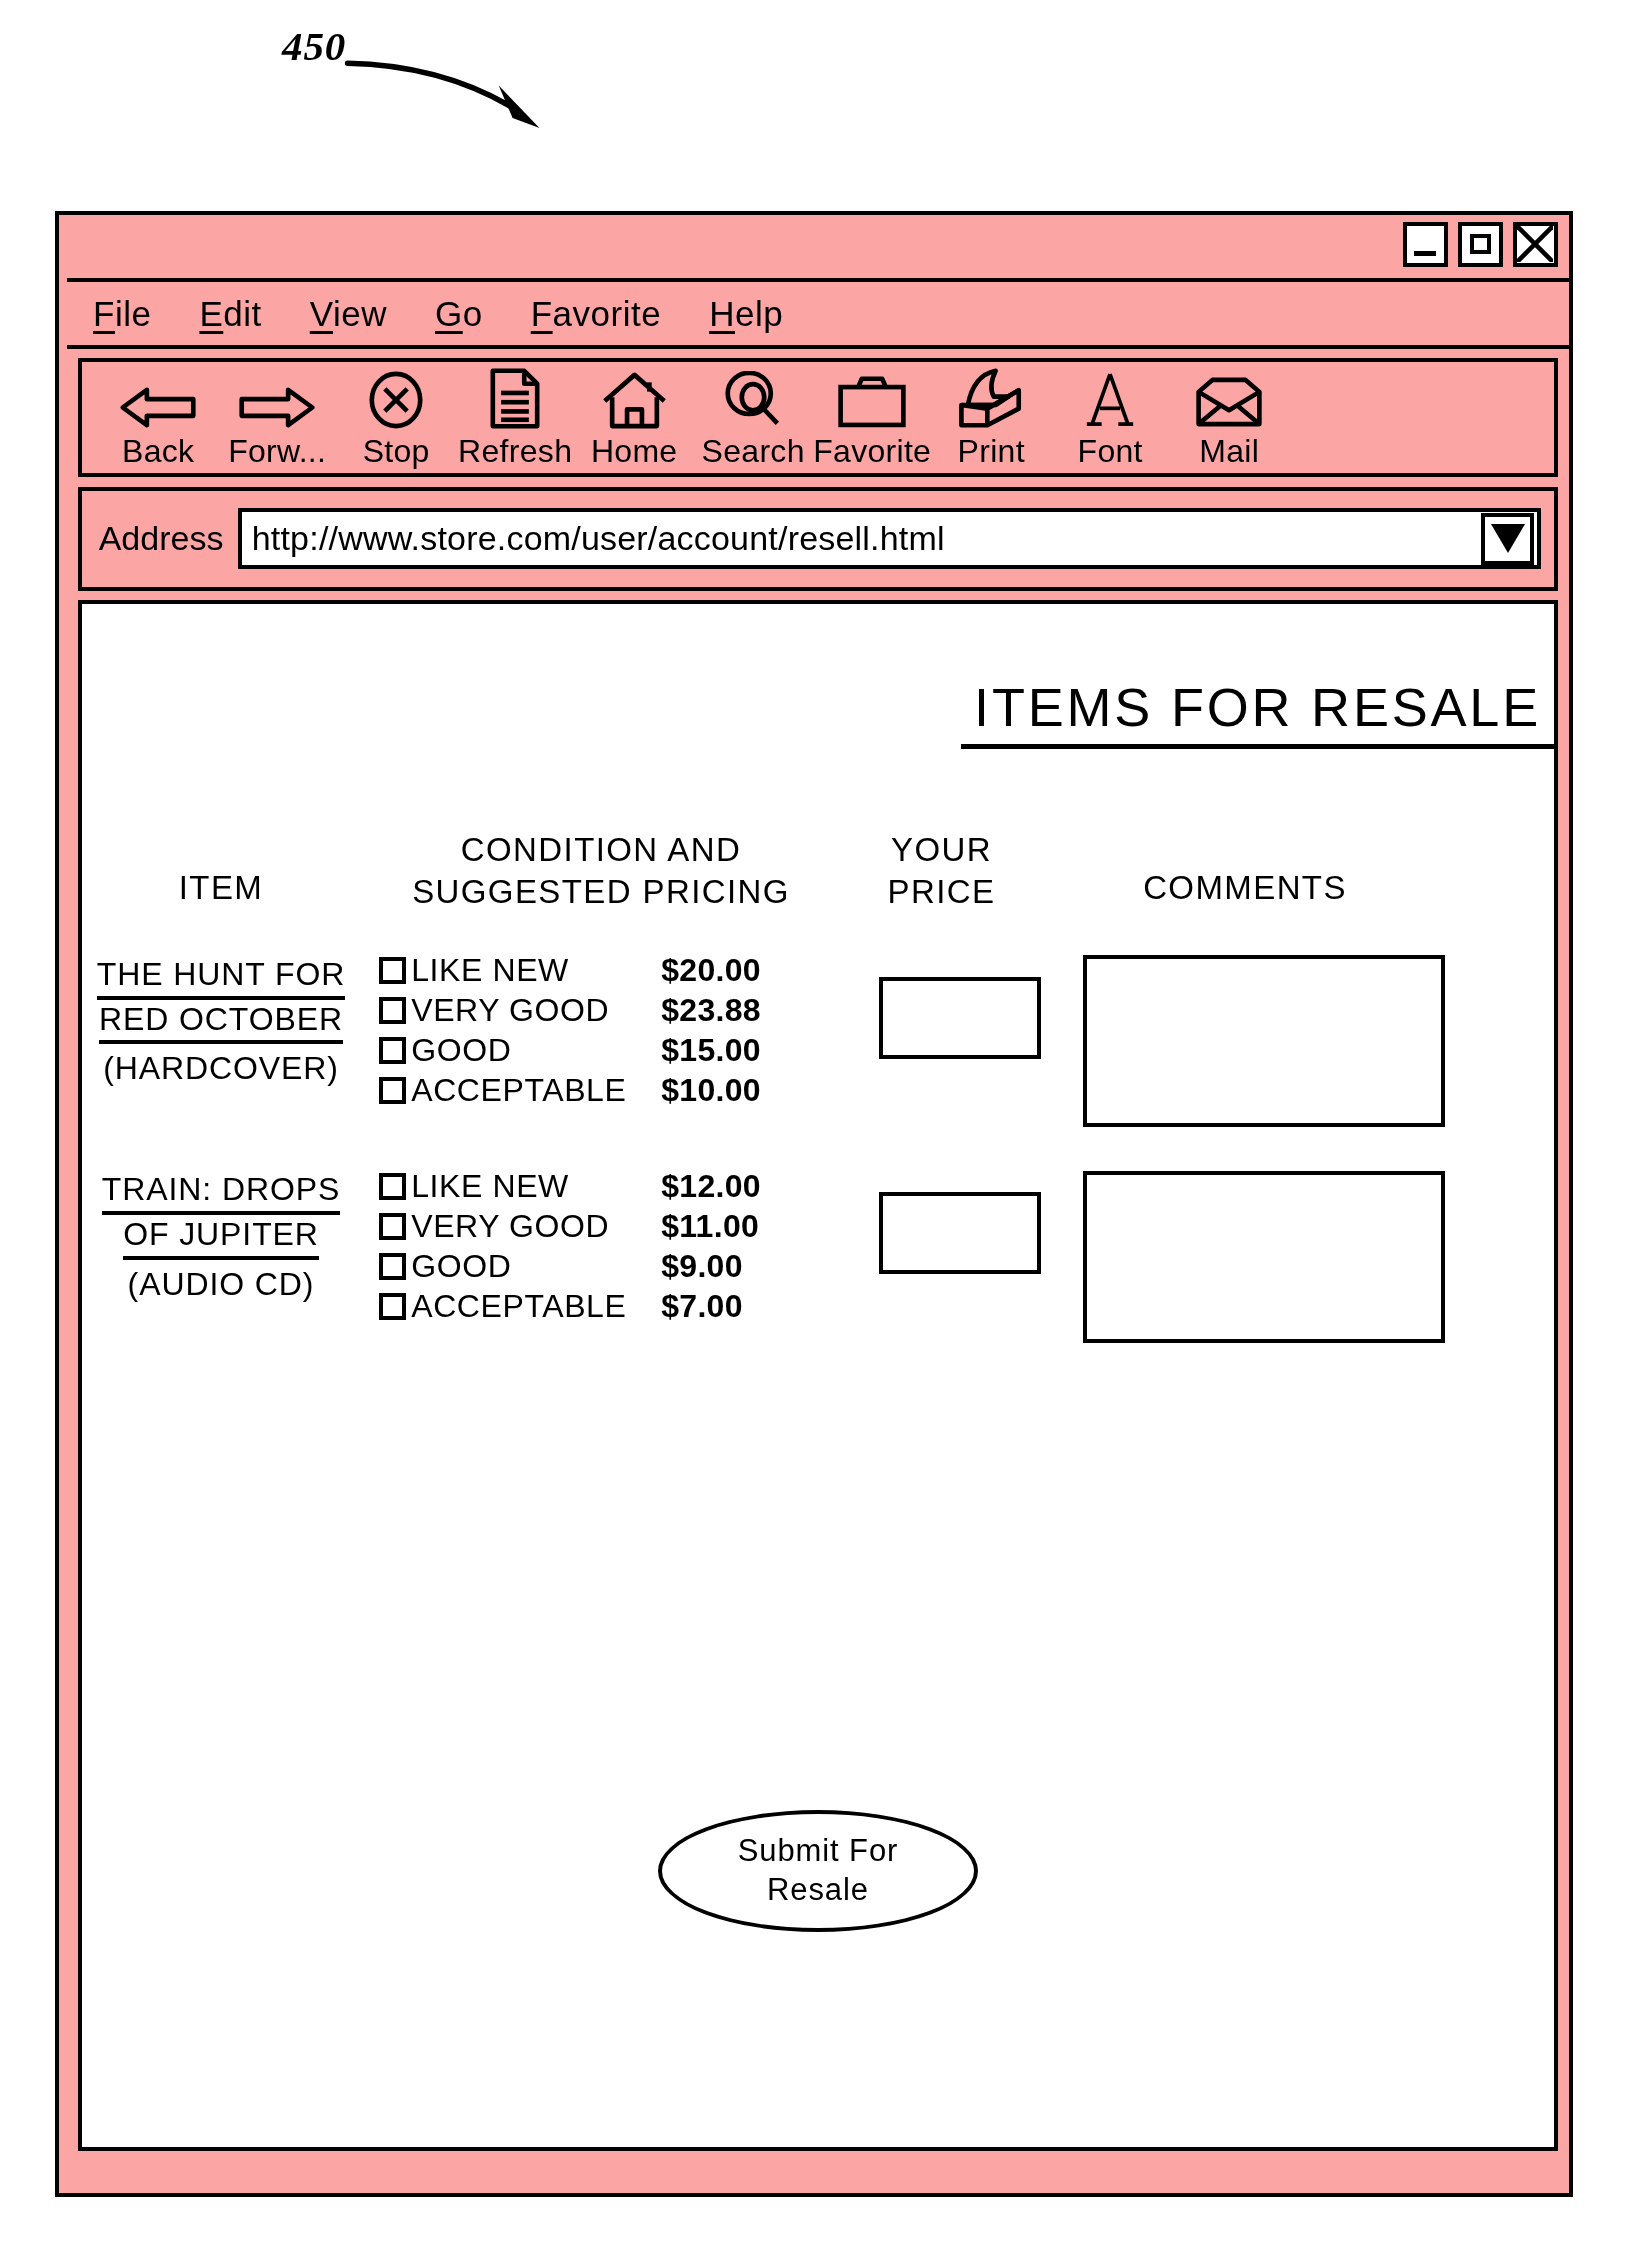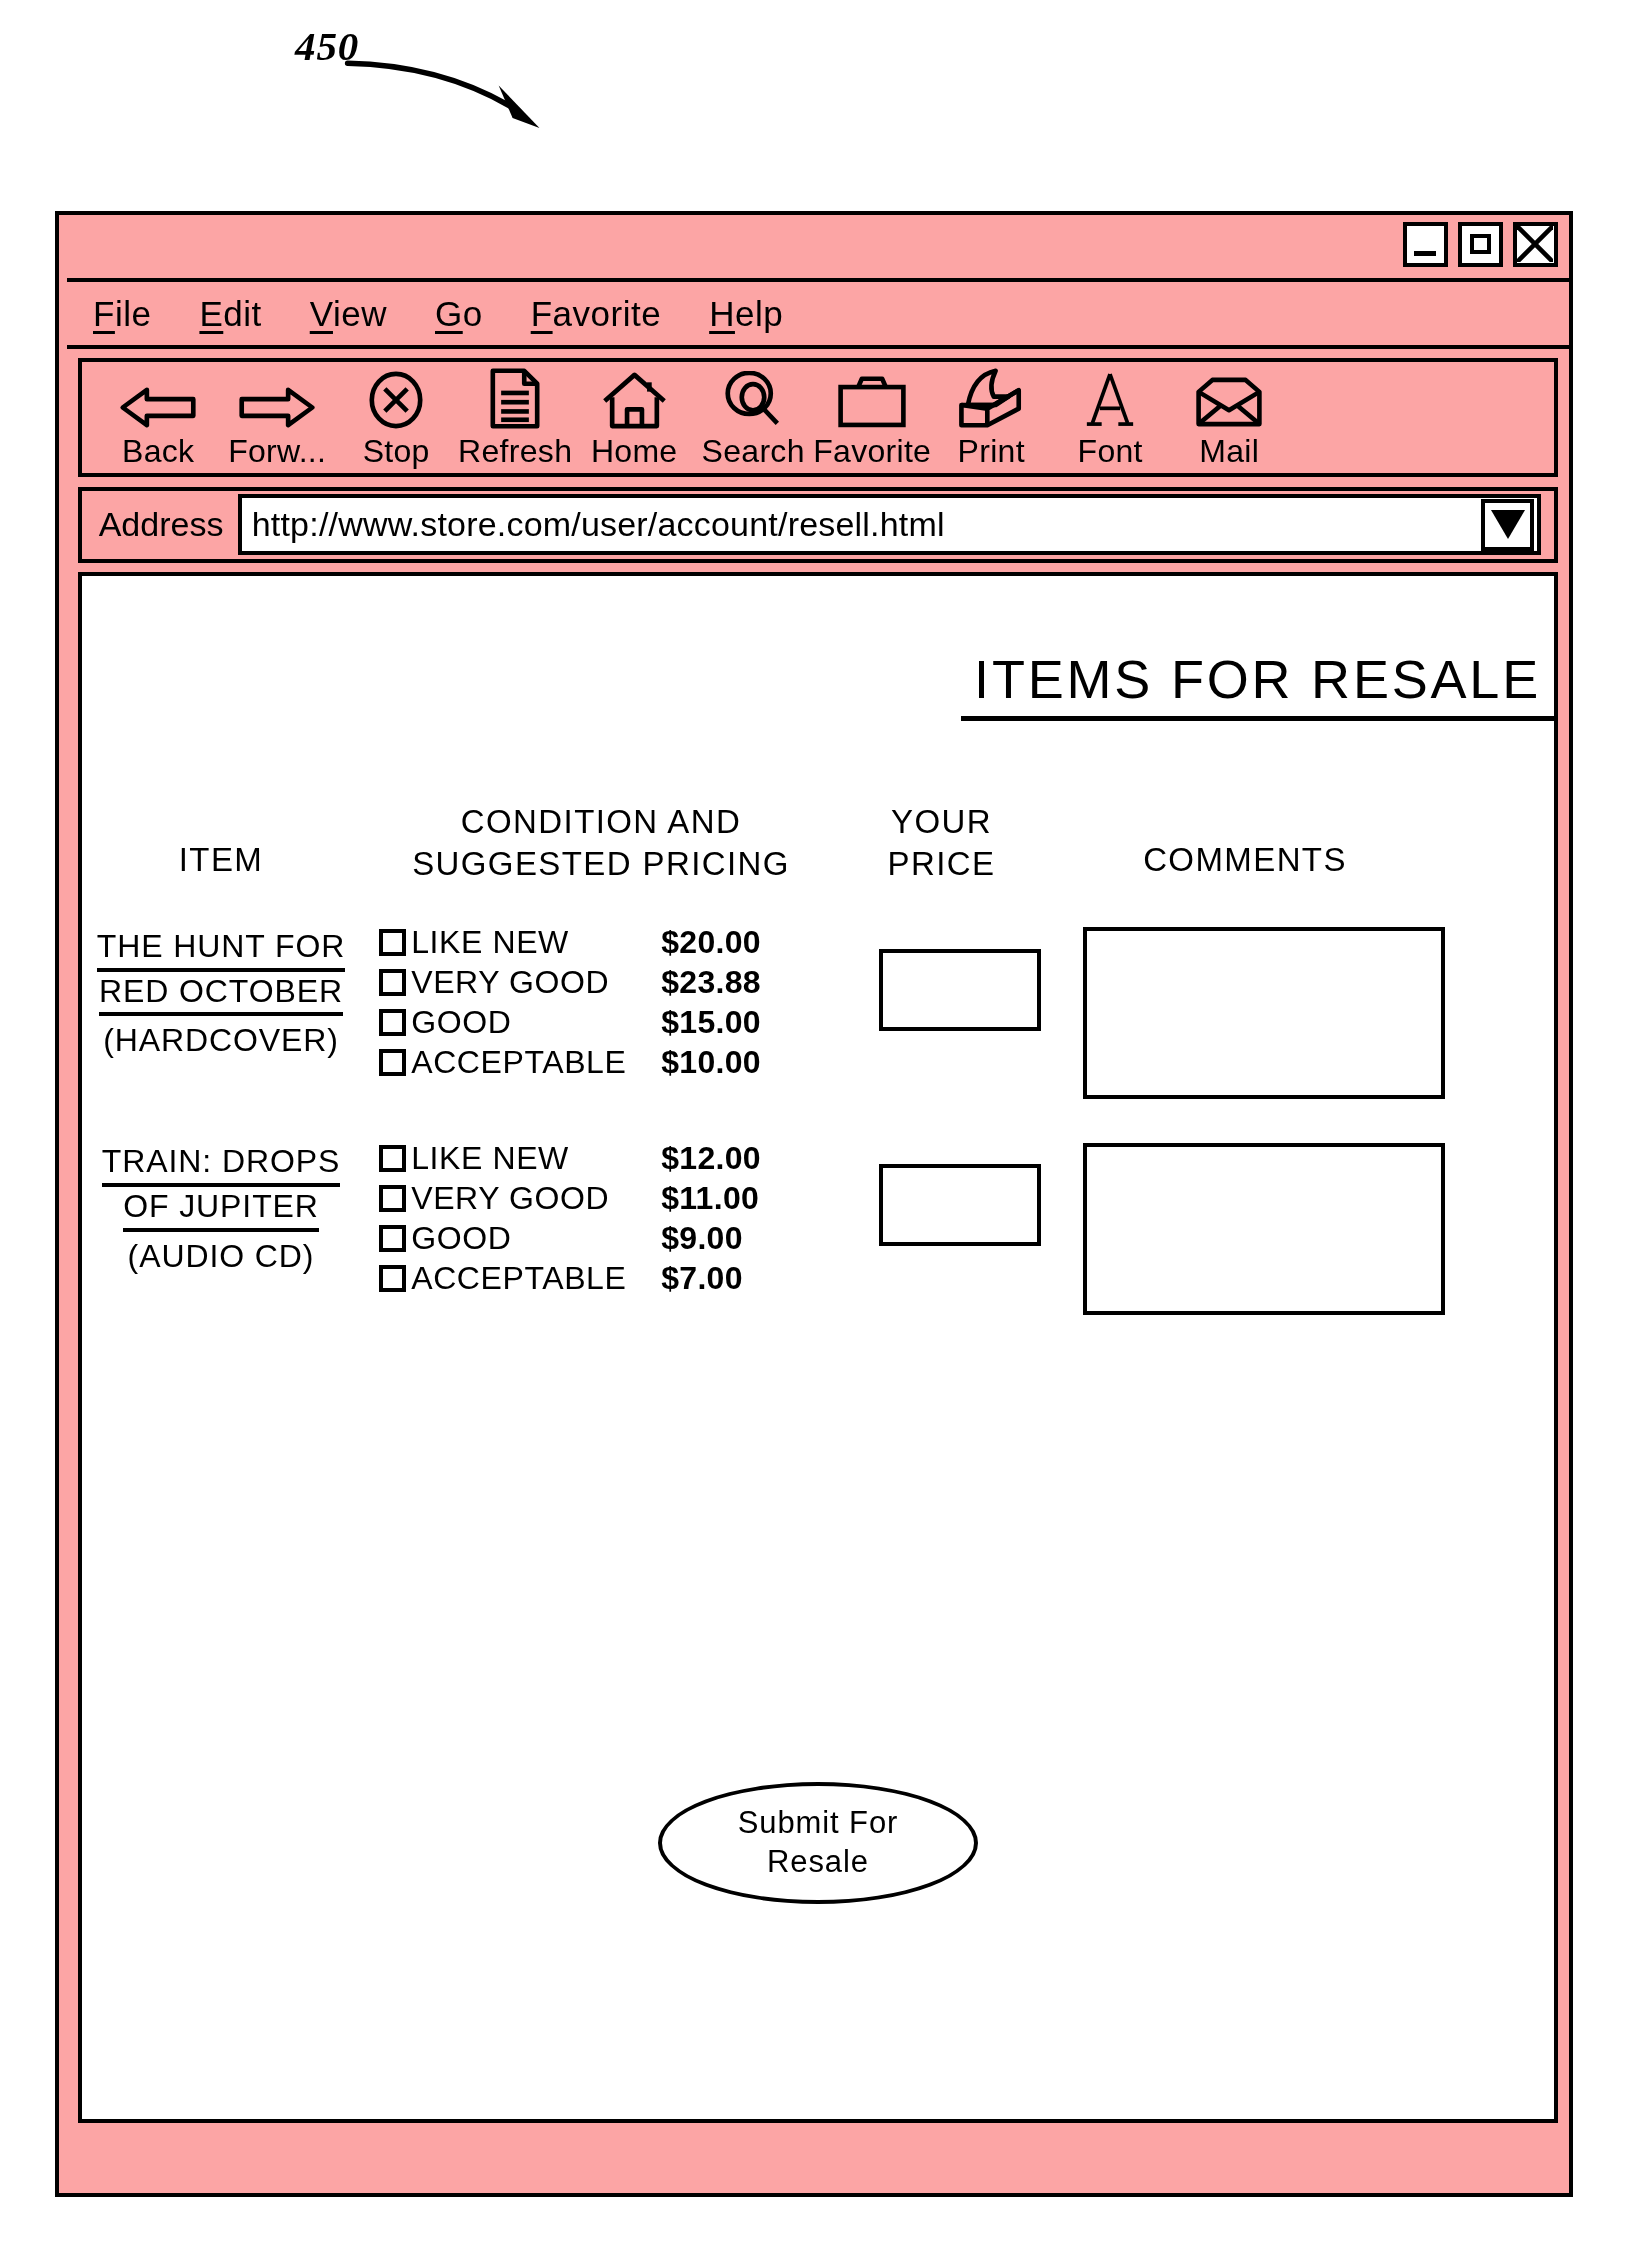"450" #fig-ref { left: 295px -> 282px }
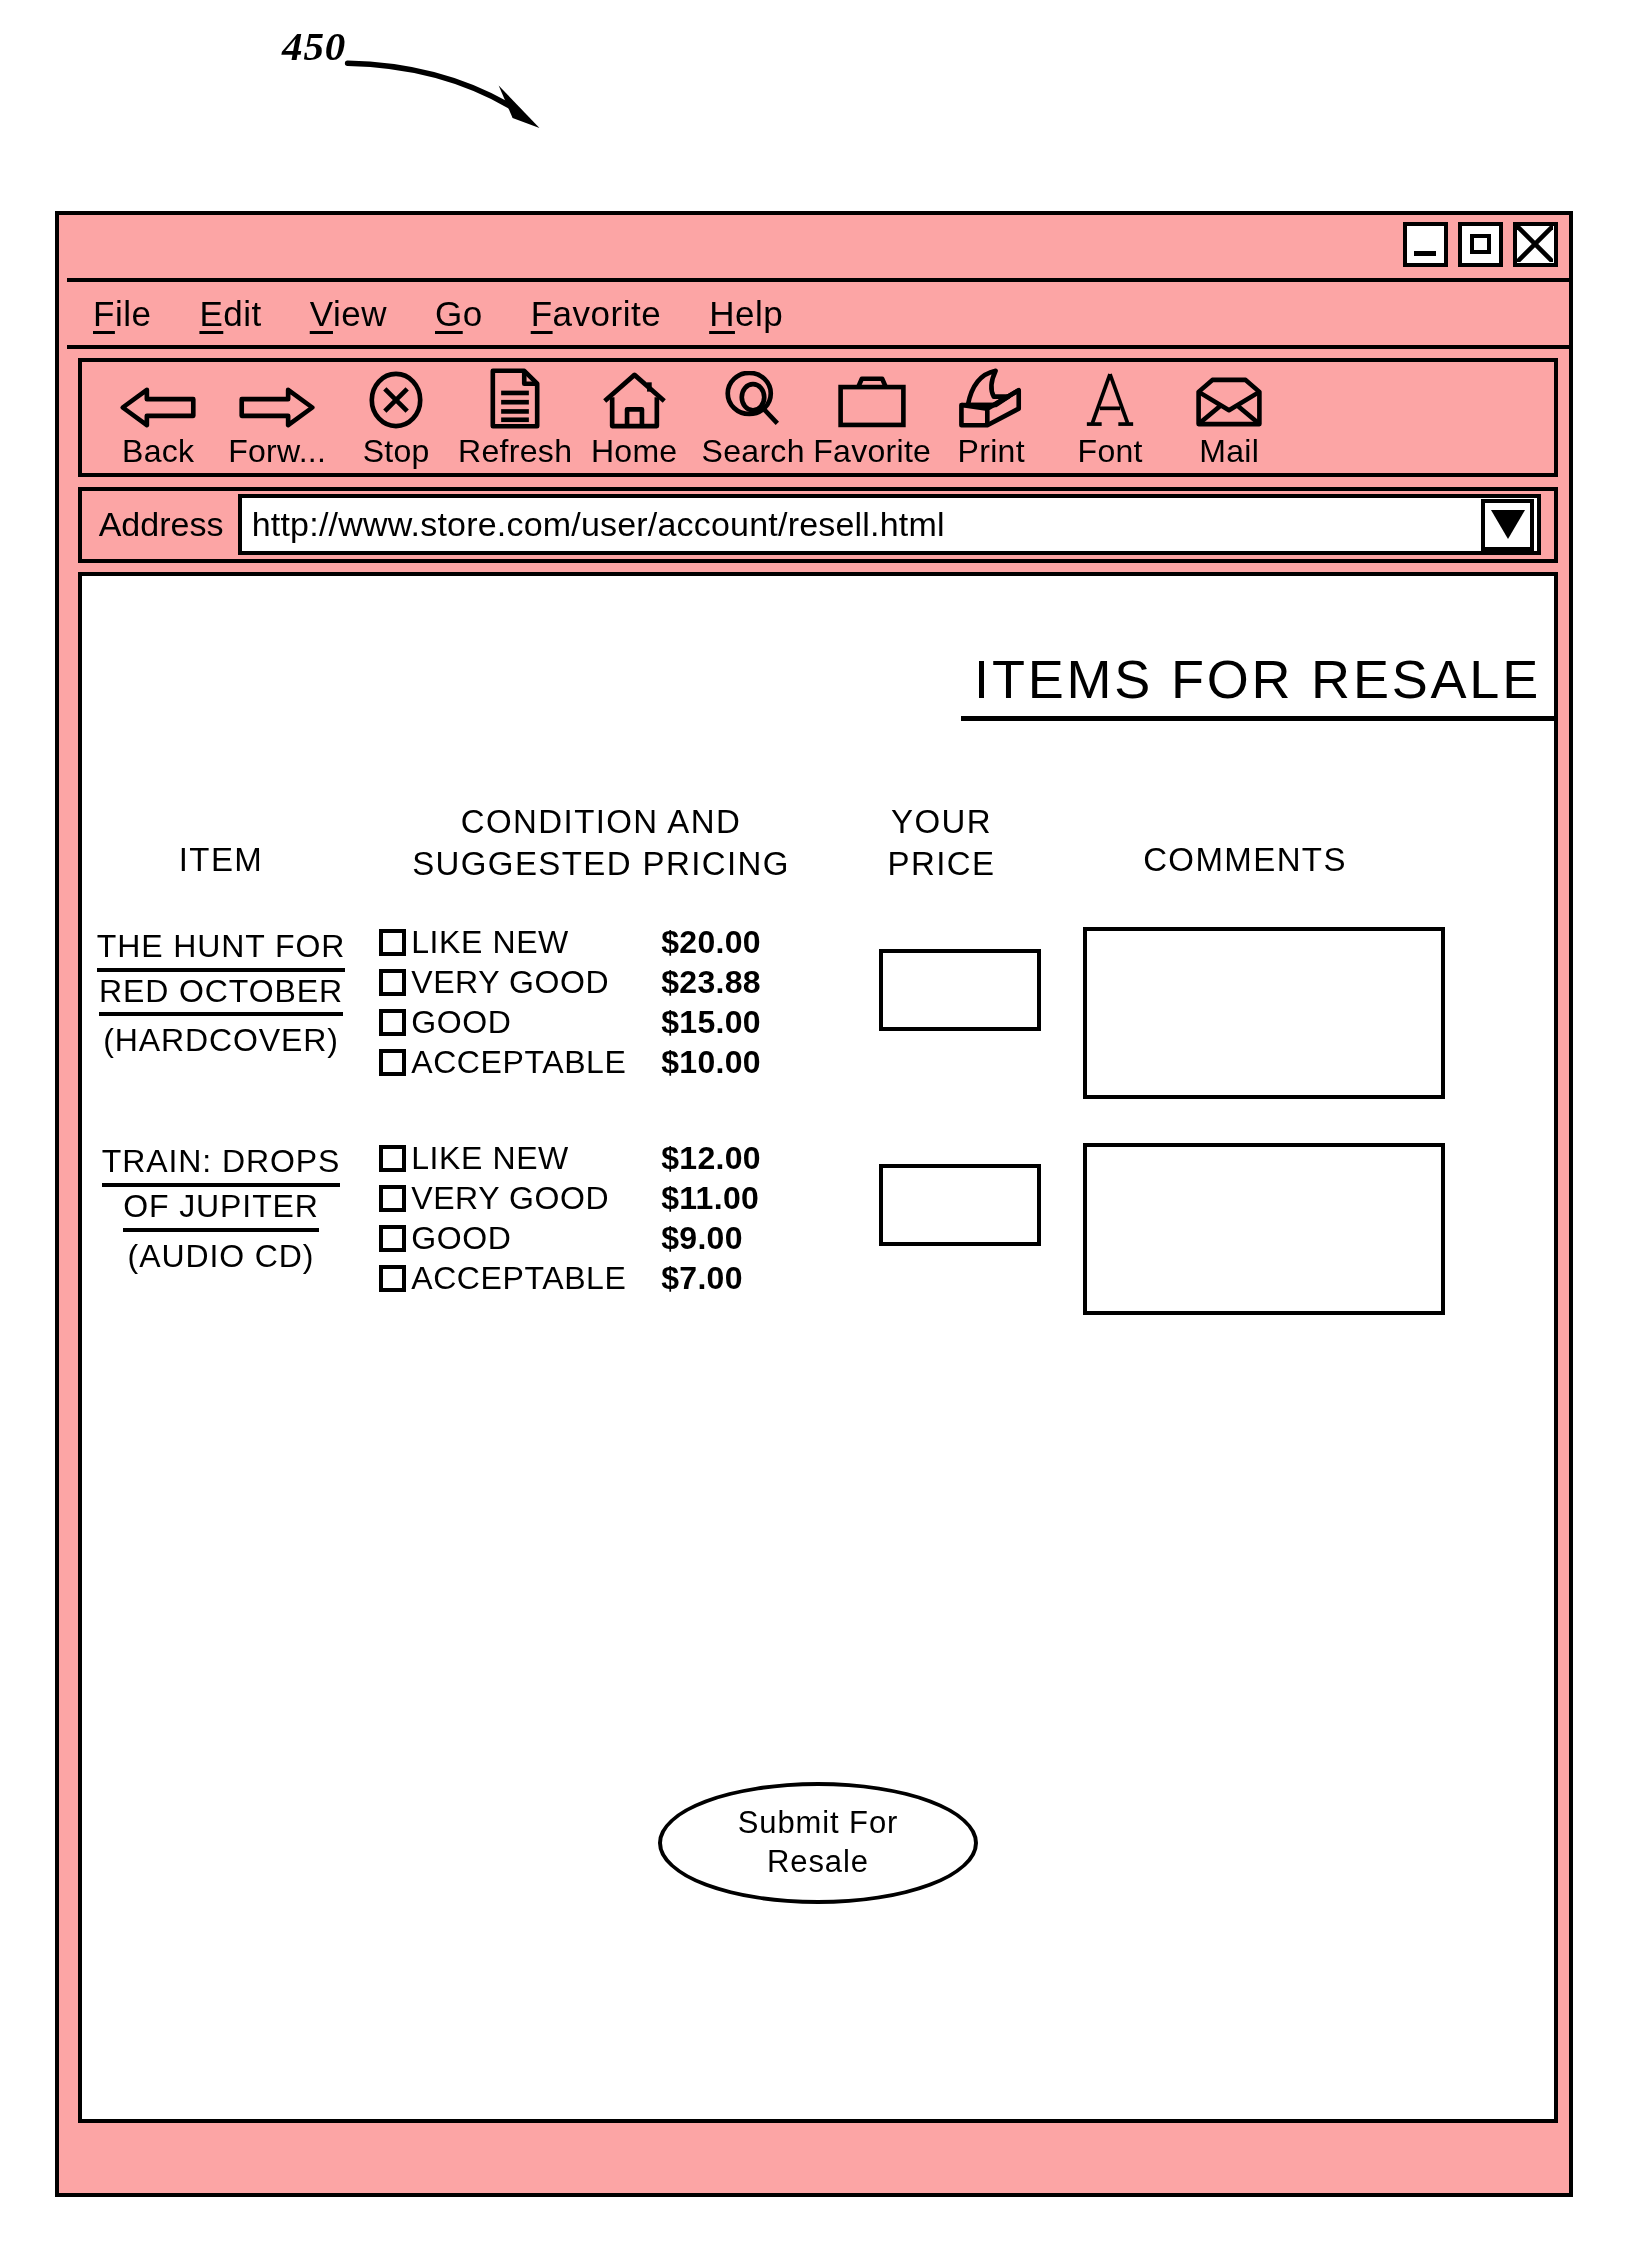"Address" #address-bar { height: 76px -> 104px }
